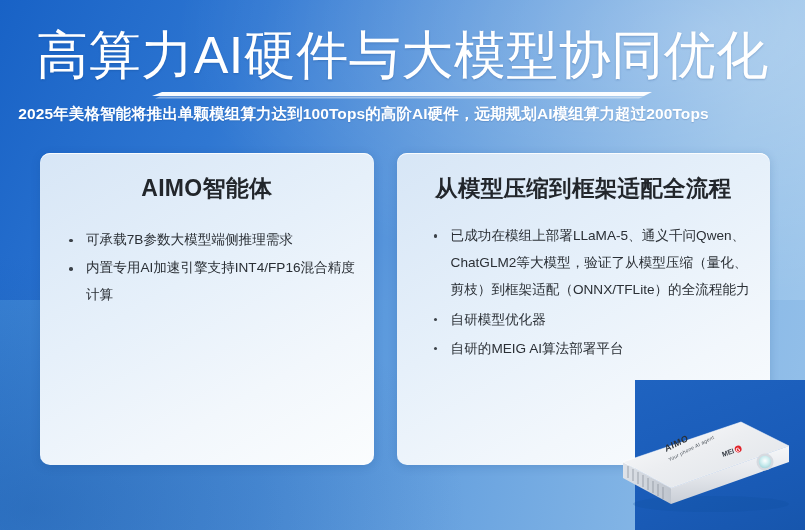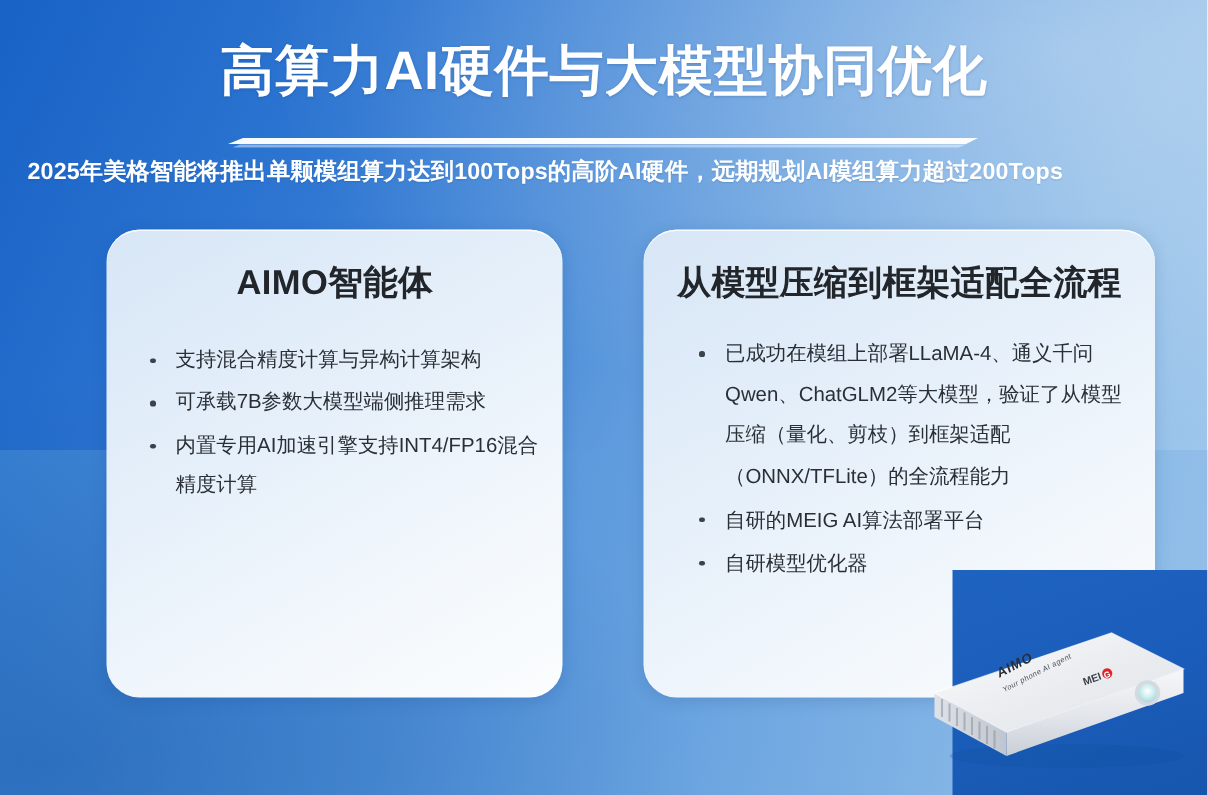"高算力AI硬件与大模型协同优化" .slide-title { font-size: 36px -> 52px; font-weight: 700 -> 400 }
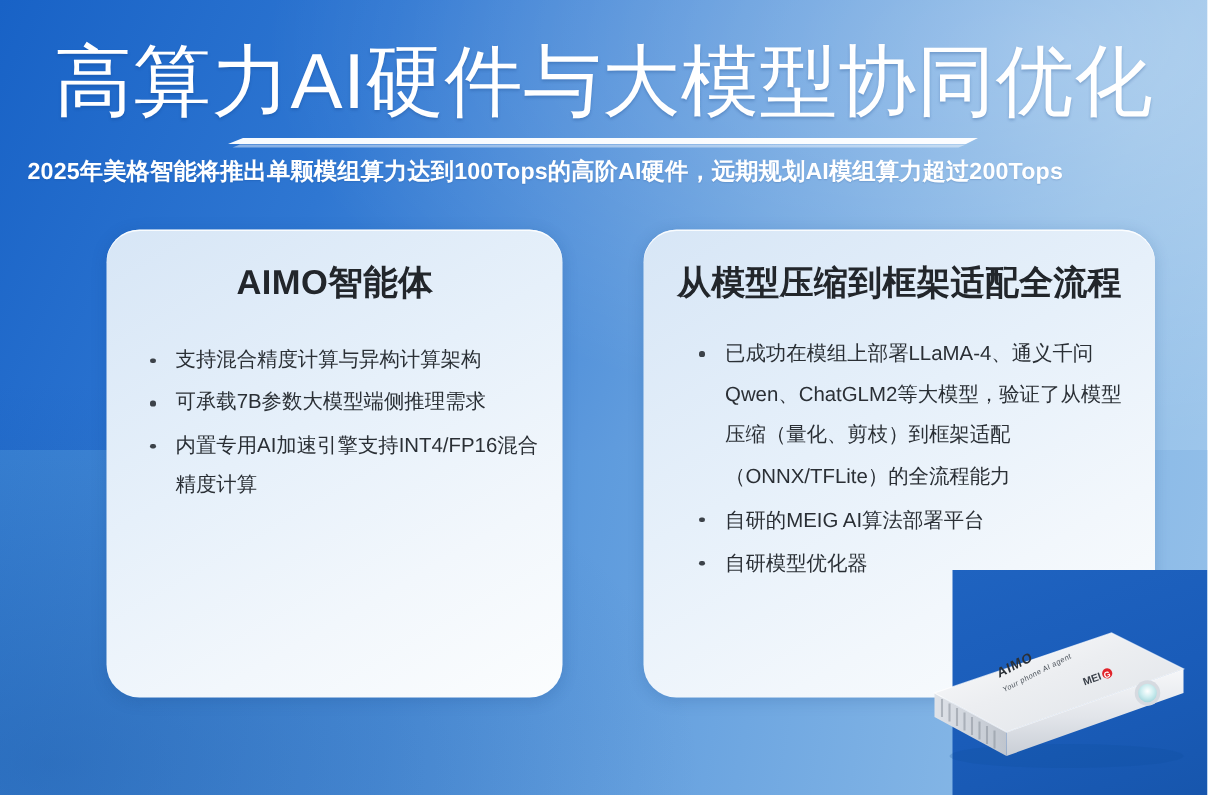"AIMO智能体" .card { border-radius: 22px -> 10px; margin-left: 31px -> none }
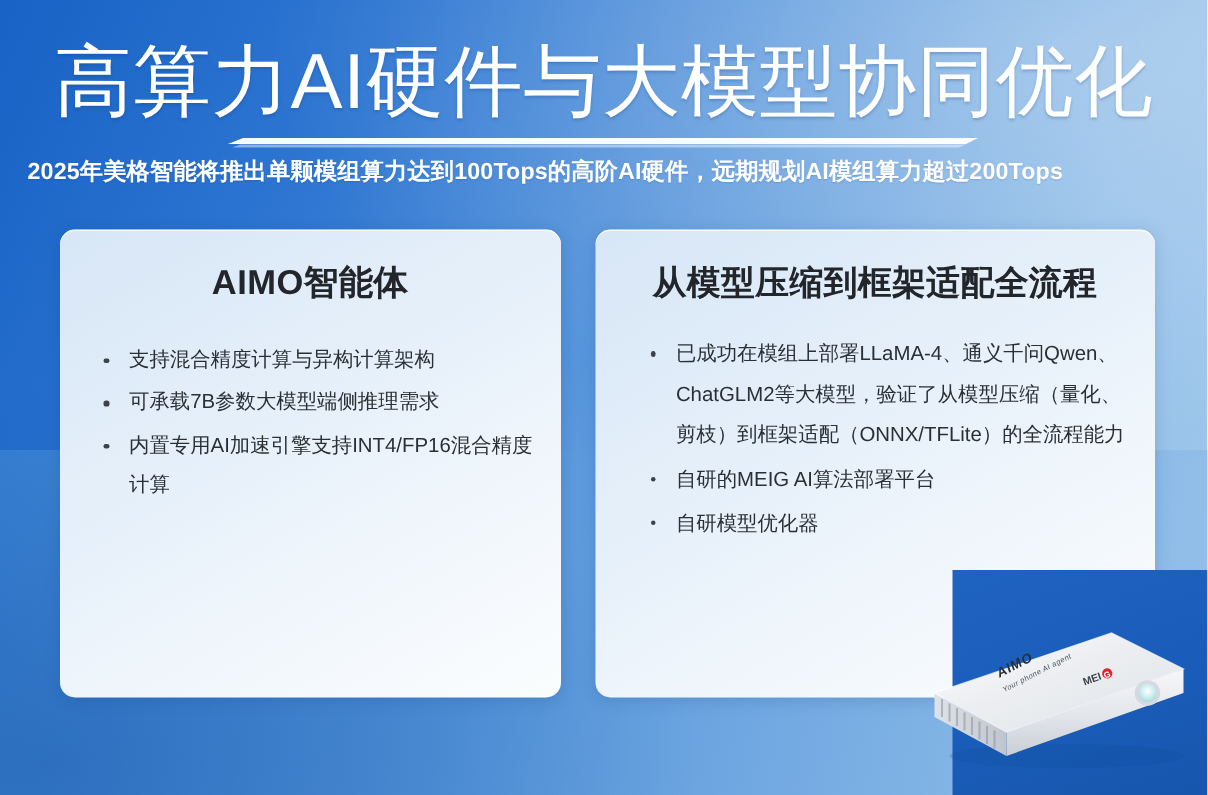"支持混合精度计算与异构计算架构" li { html: <li>支持混合精度计算与异构计算架构</li> -> none }
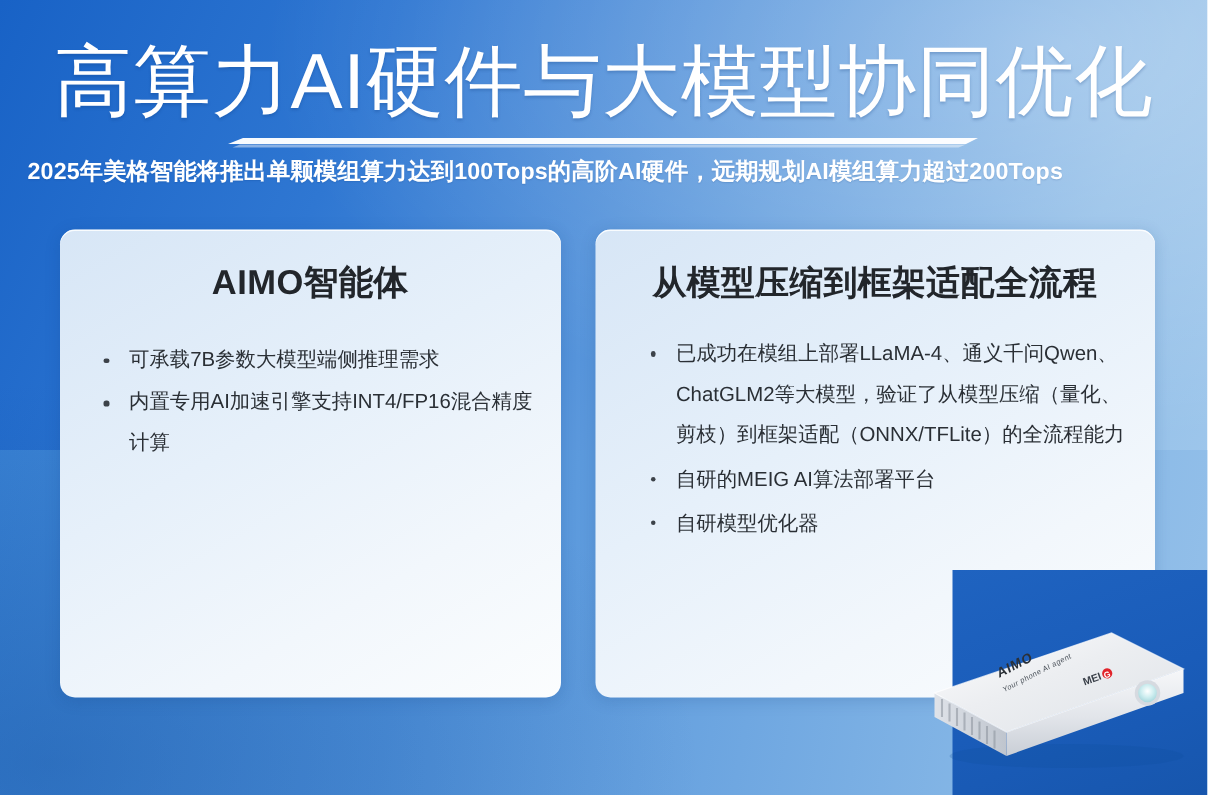"已成功在模组上部署LLaMA-4、通义千问Qwen、ChatGLM2等大模型，验" li { text: LLaMA-4 -> LLaMA-5 }
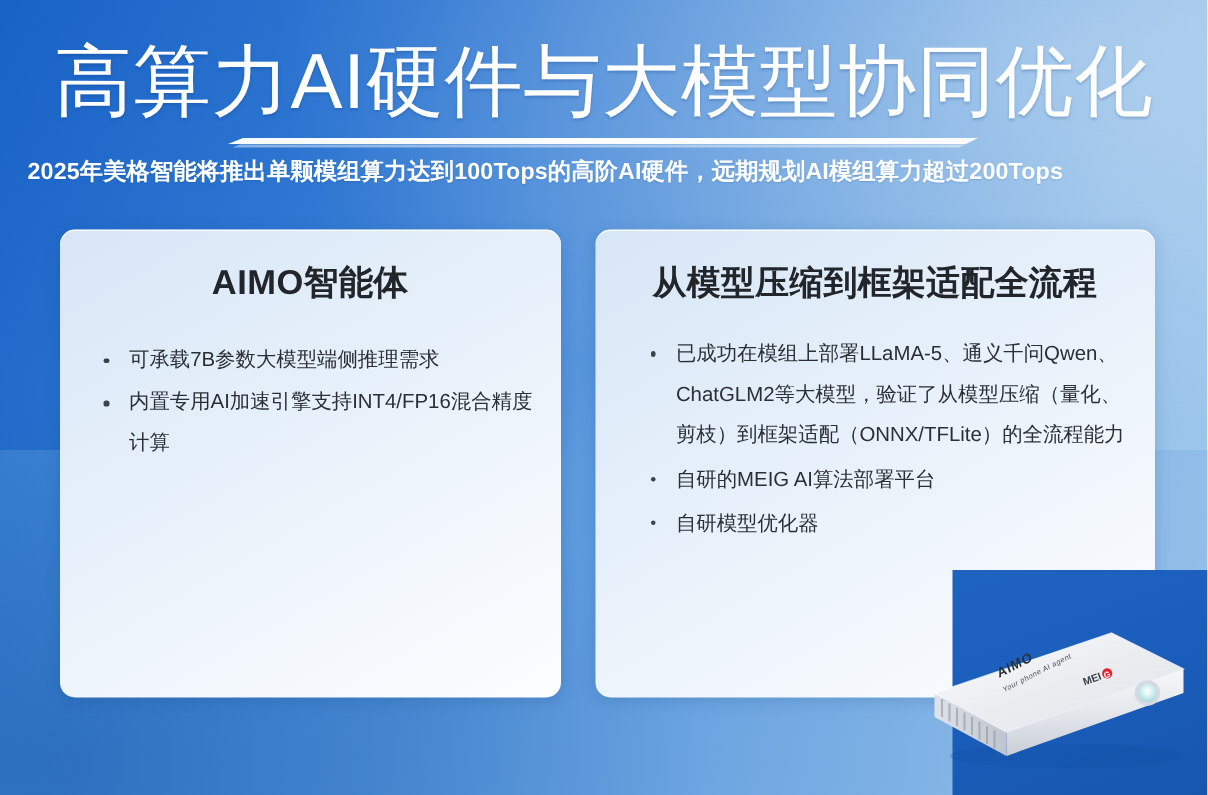"自研的MEIG AI算法部署平台" li { order: before "自研模型优化器" -> after "自研模型优化器" }
